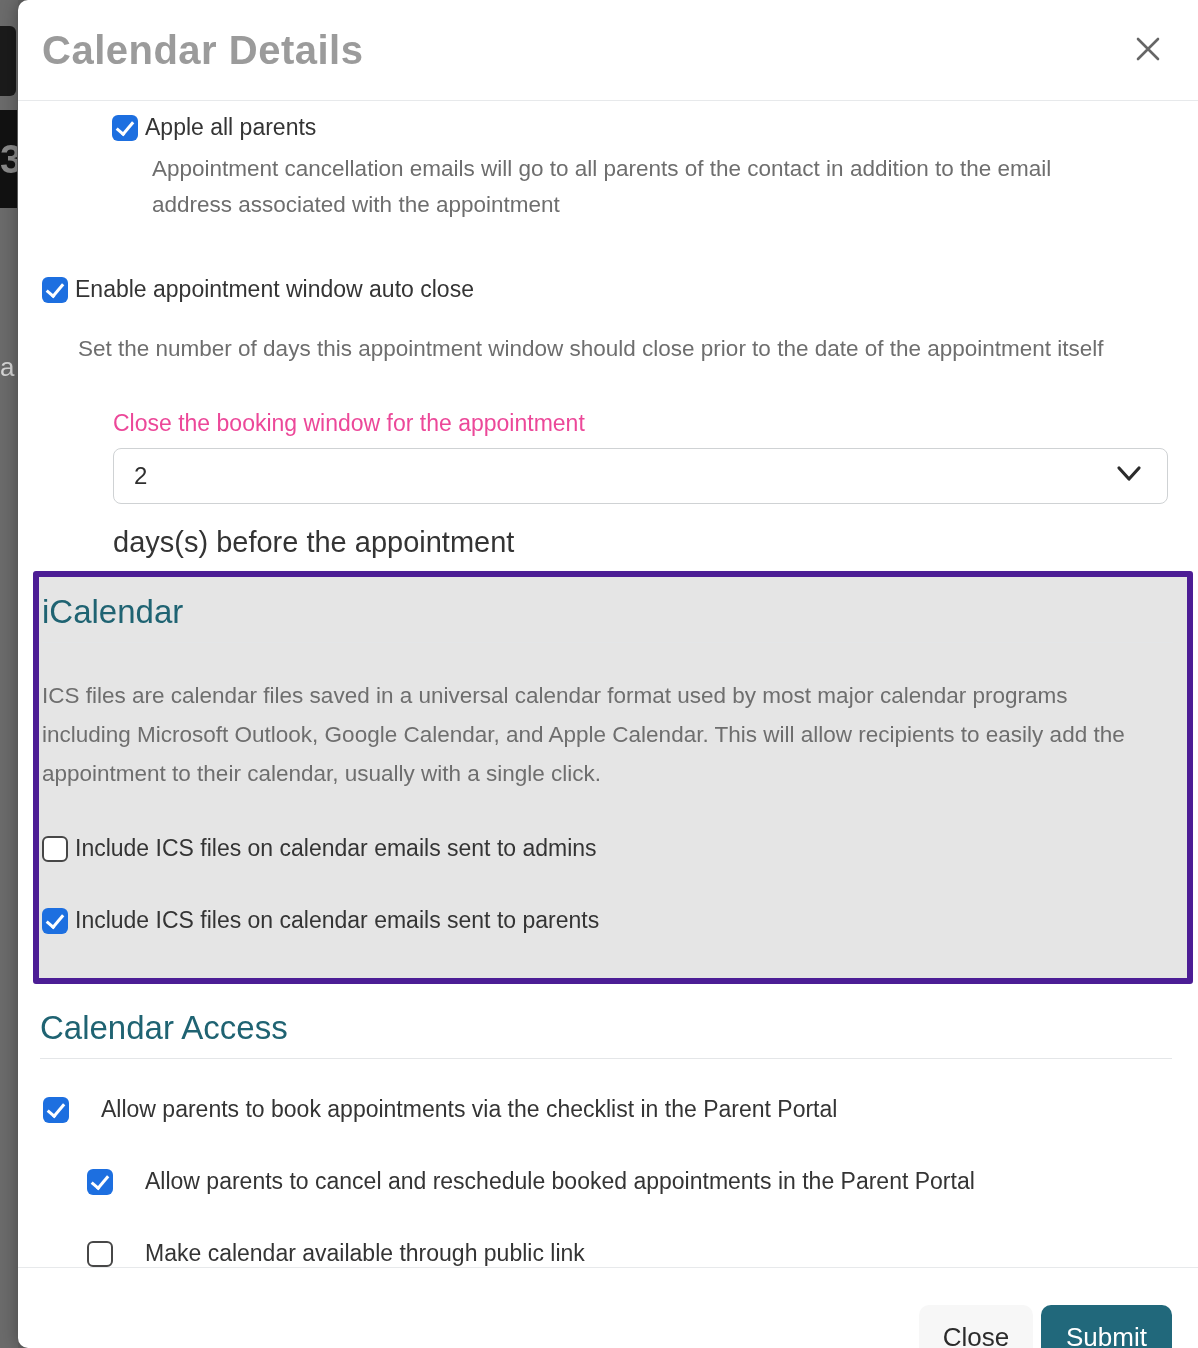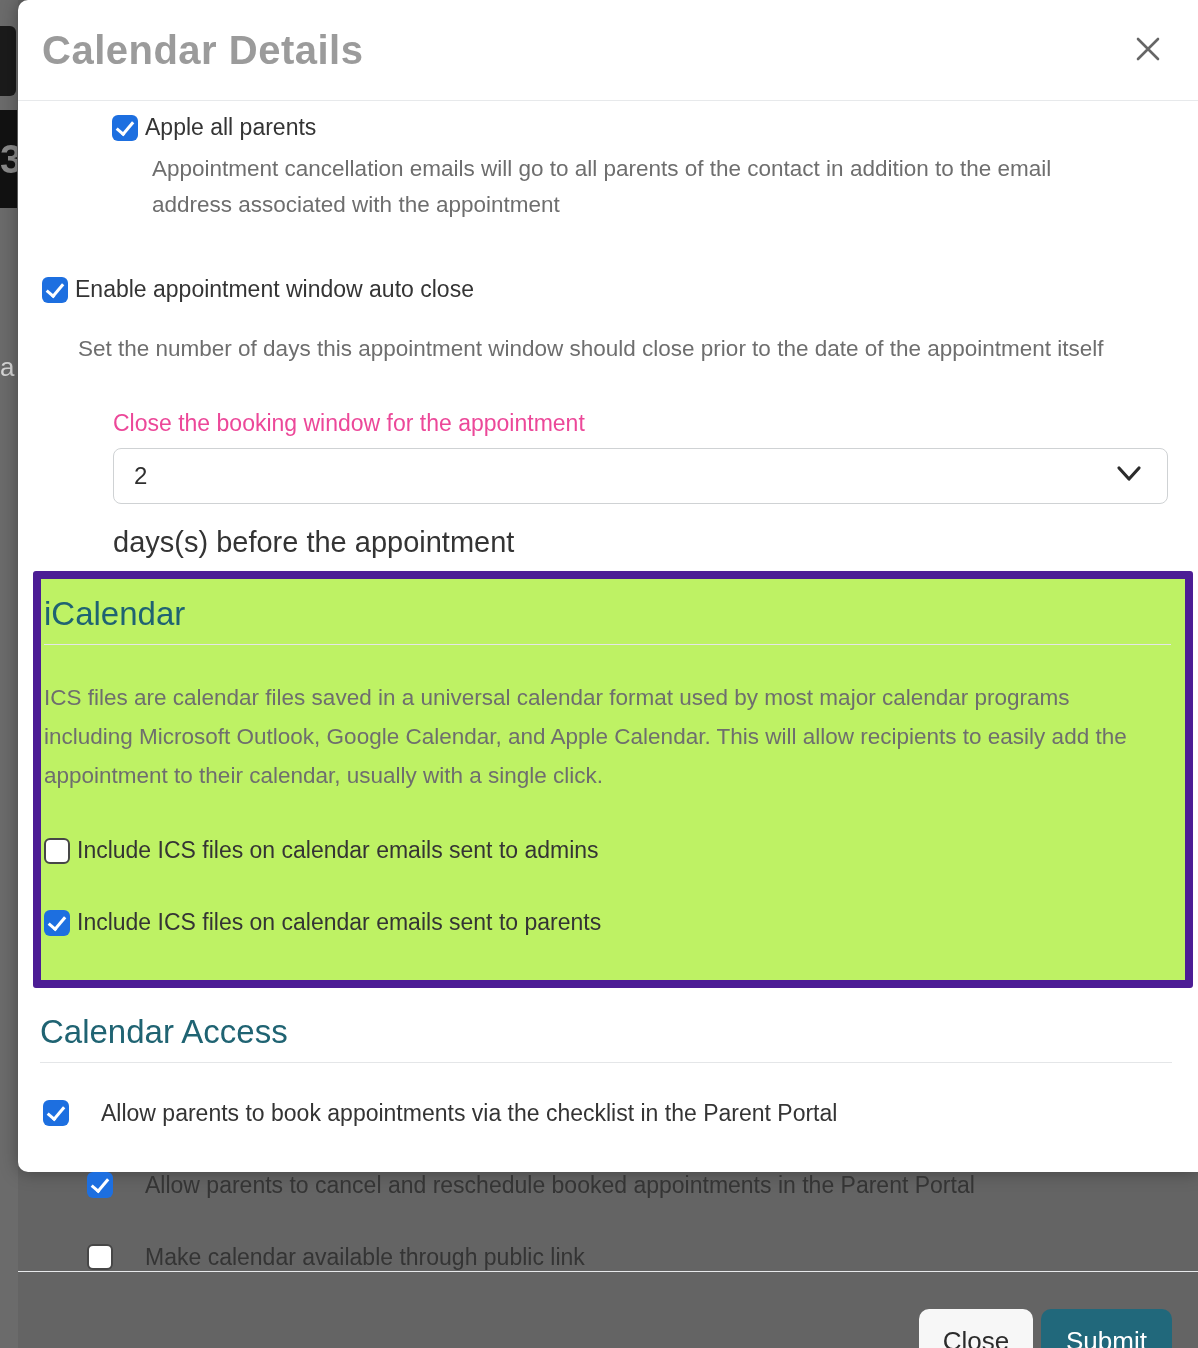"Calendar Details" .modal { height: 1172px -> 1348px }
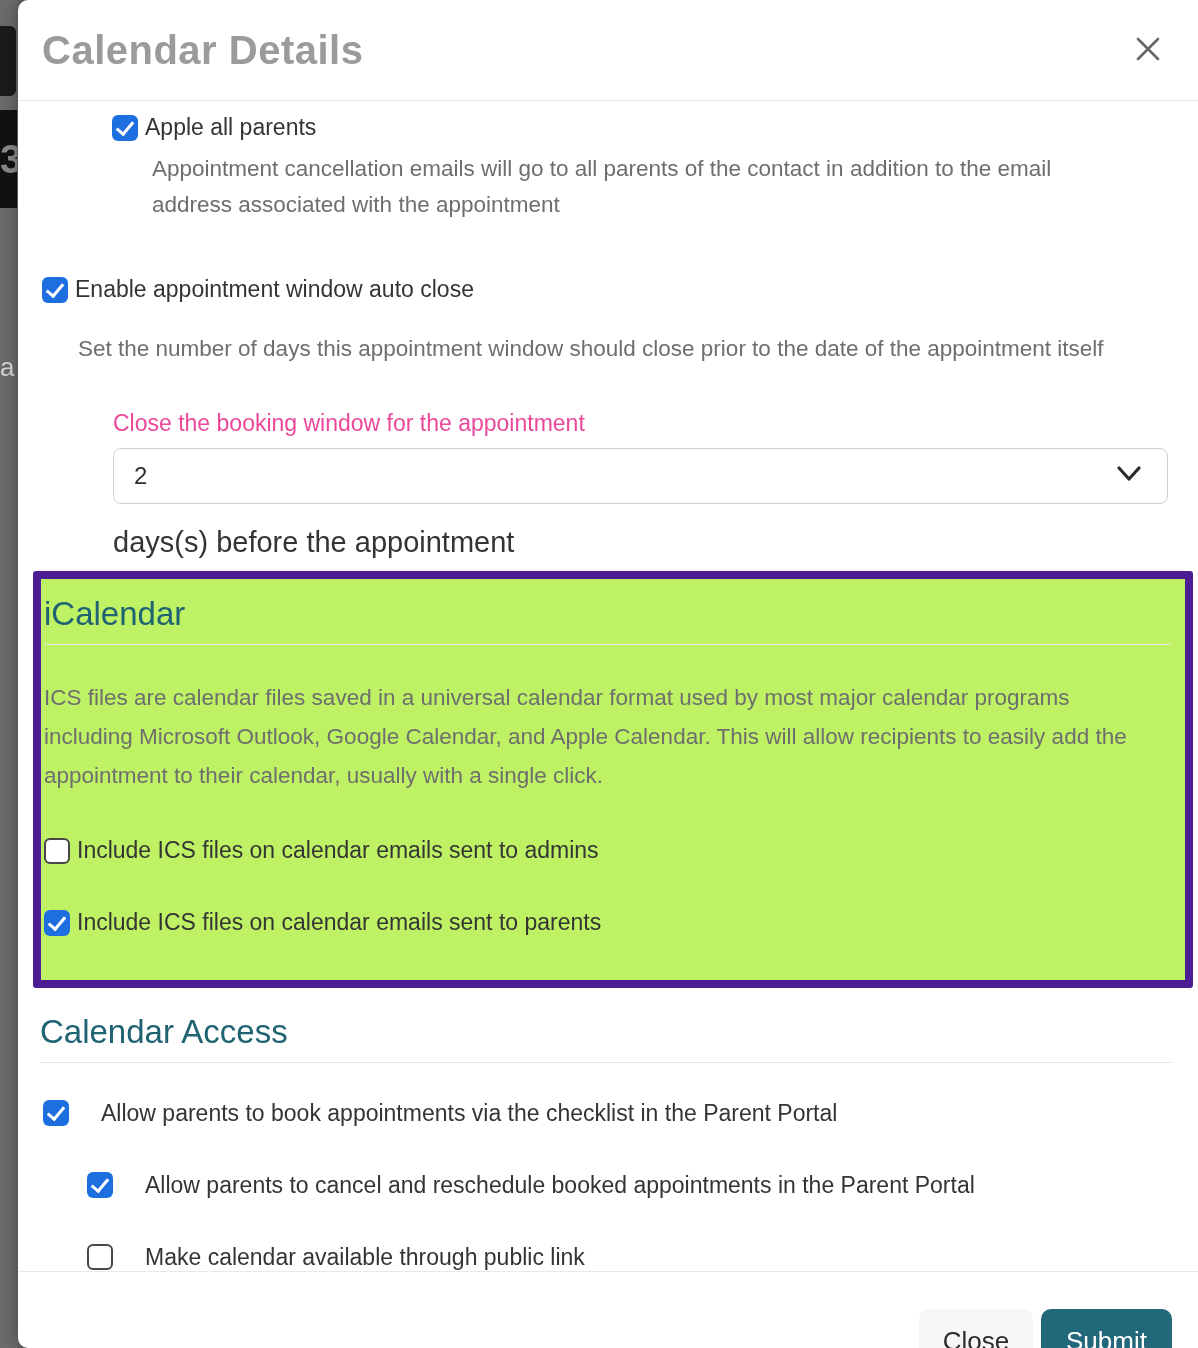"iCalendar" .highlight-box { background: #bef264 -> #e5e5e5; border: 8px solid #4c1d95 -> 6px solid #4c1d95 }
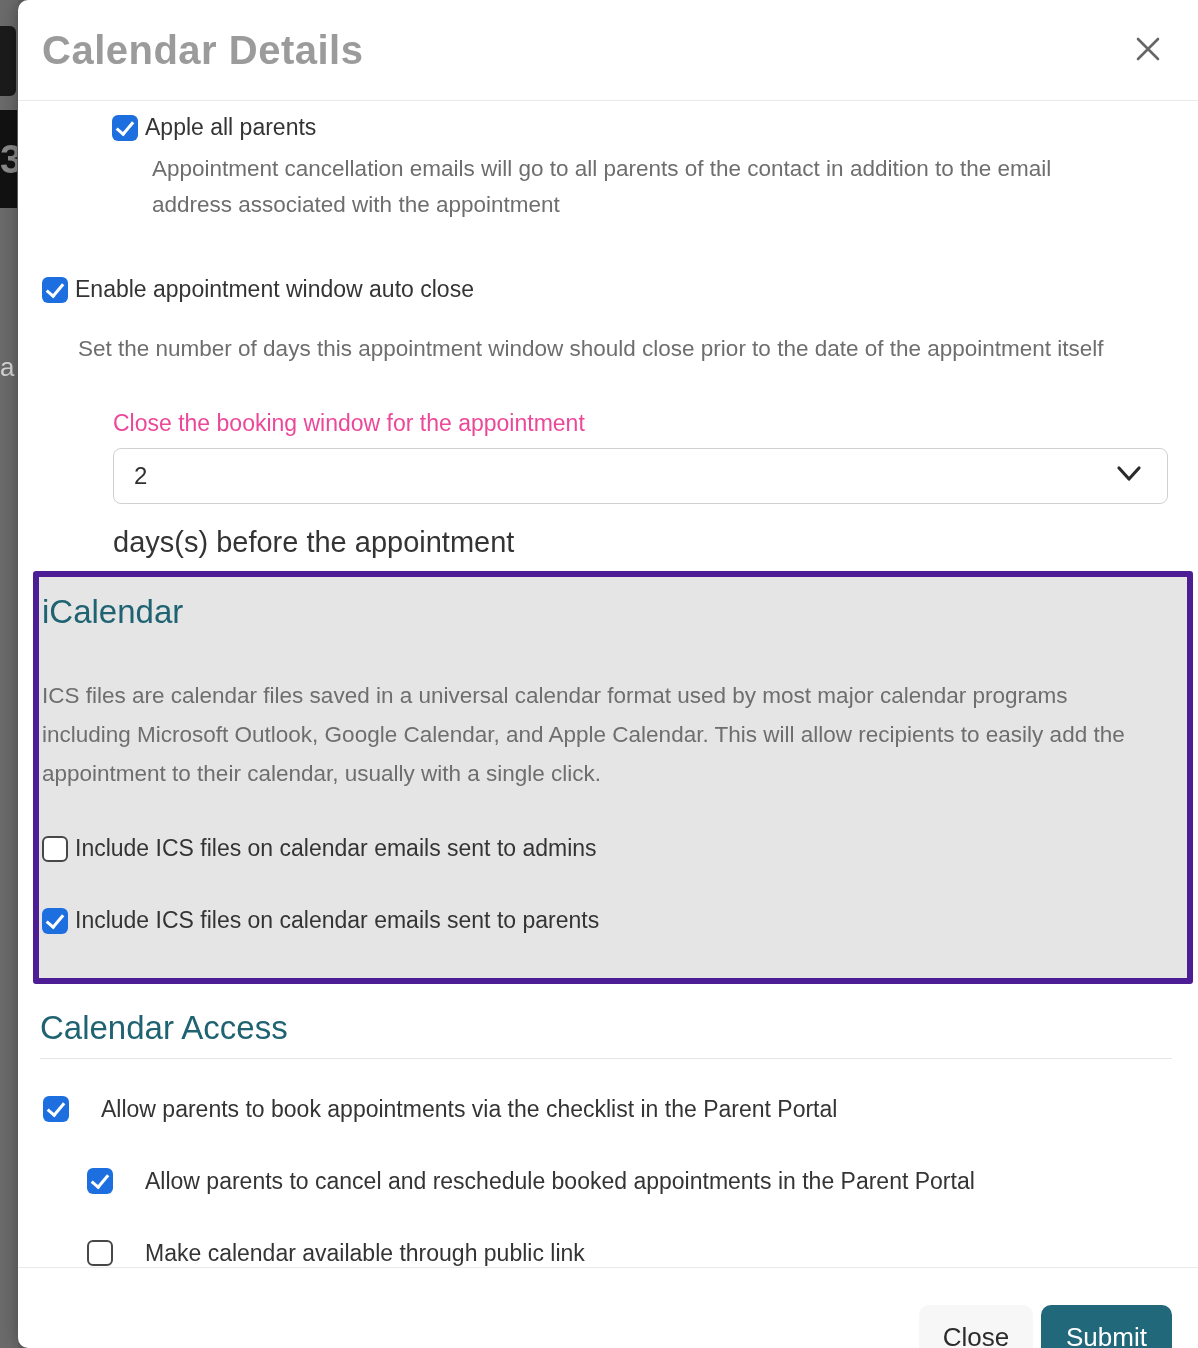"Allow parents to book appointments" .access-row { align-items: flex-start -> flex-end }
